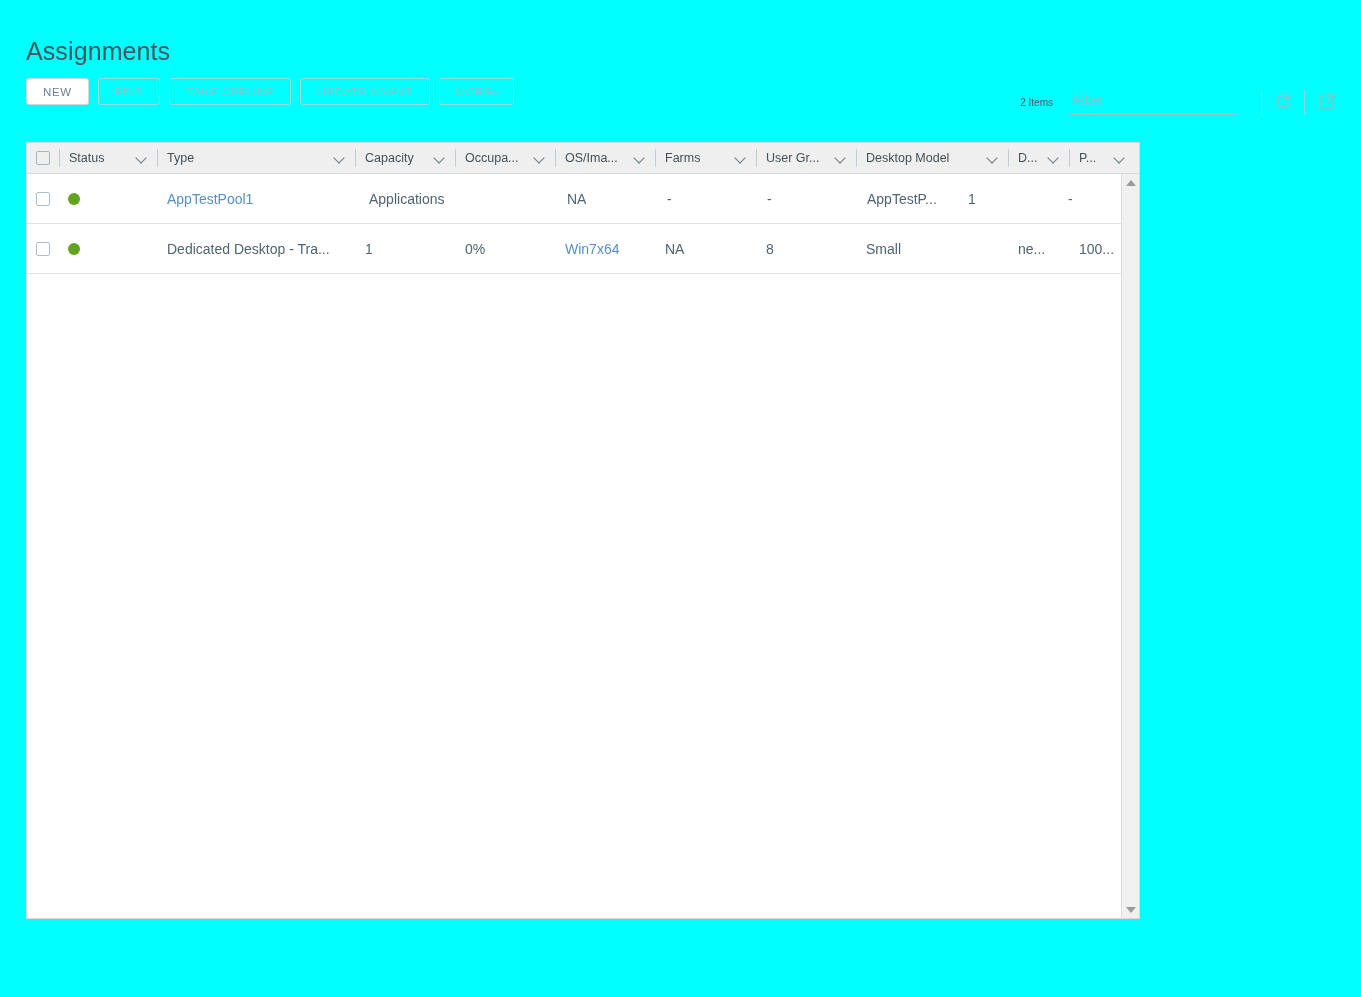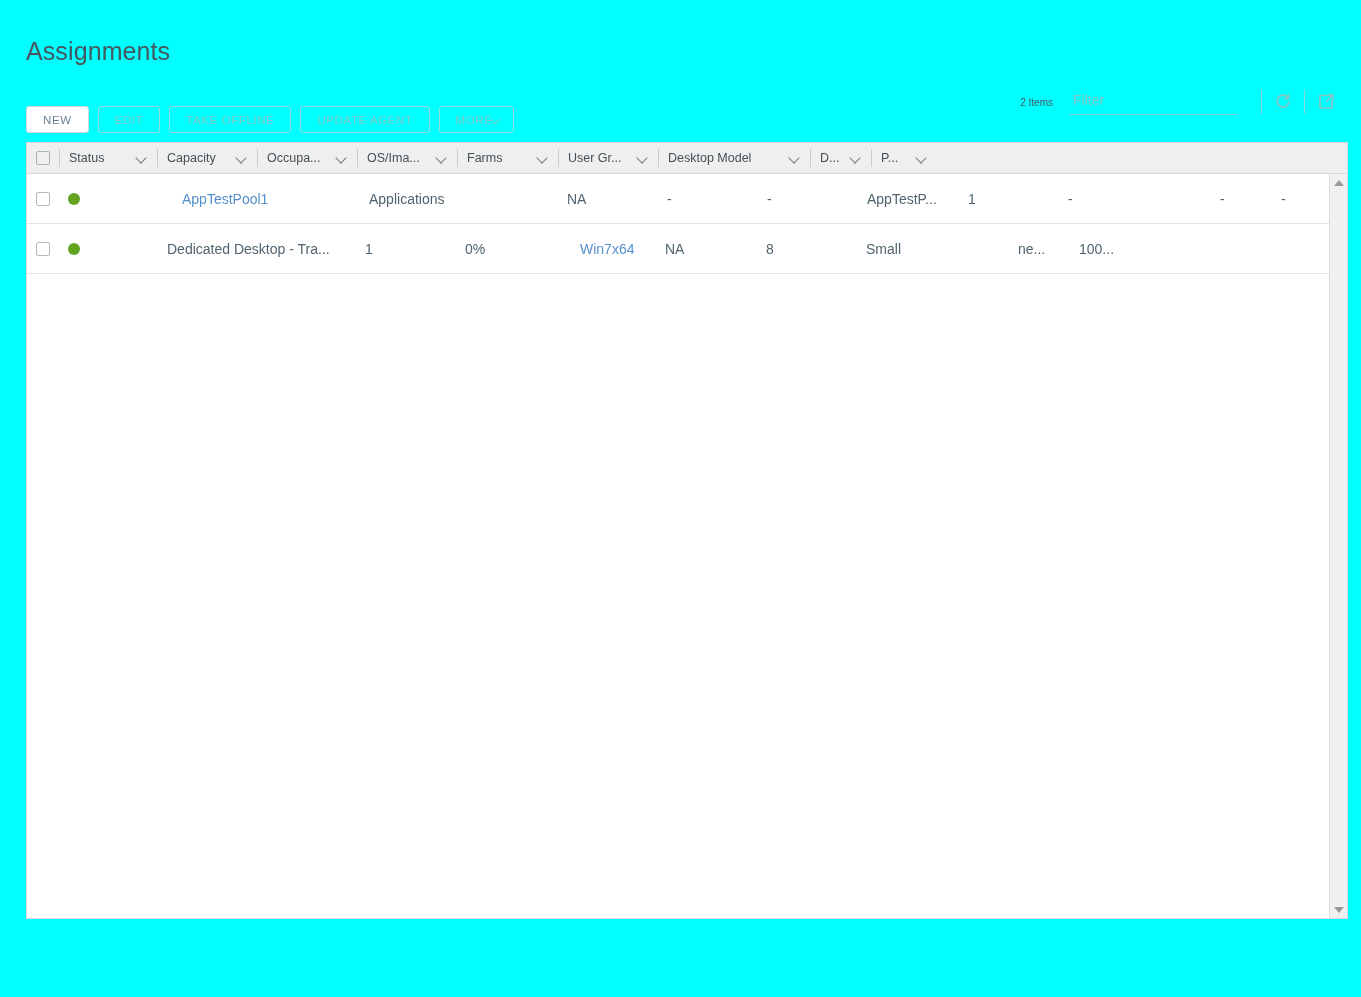"NEW" .toolbar { top: 106px -> 78px }
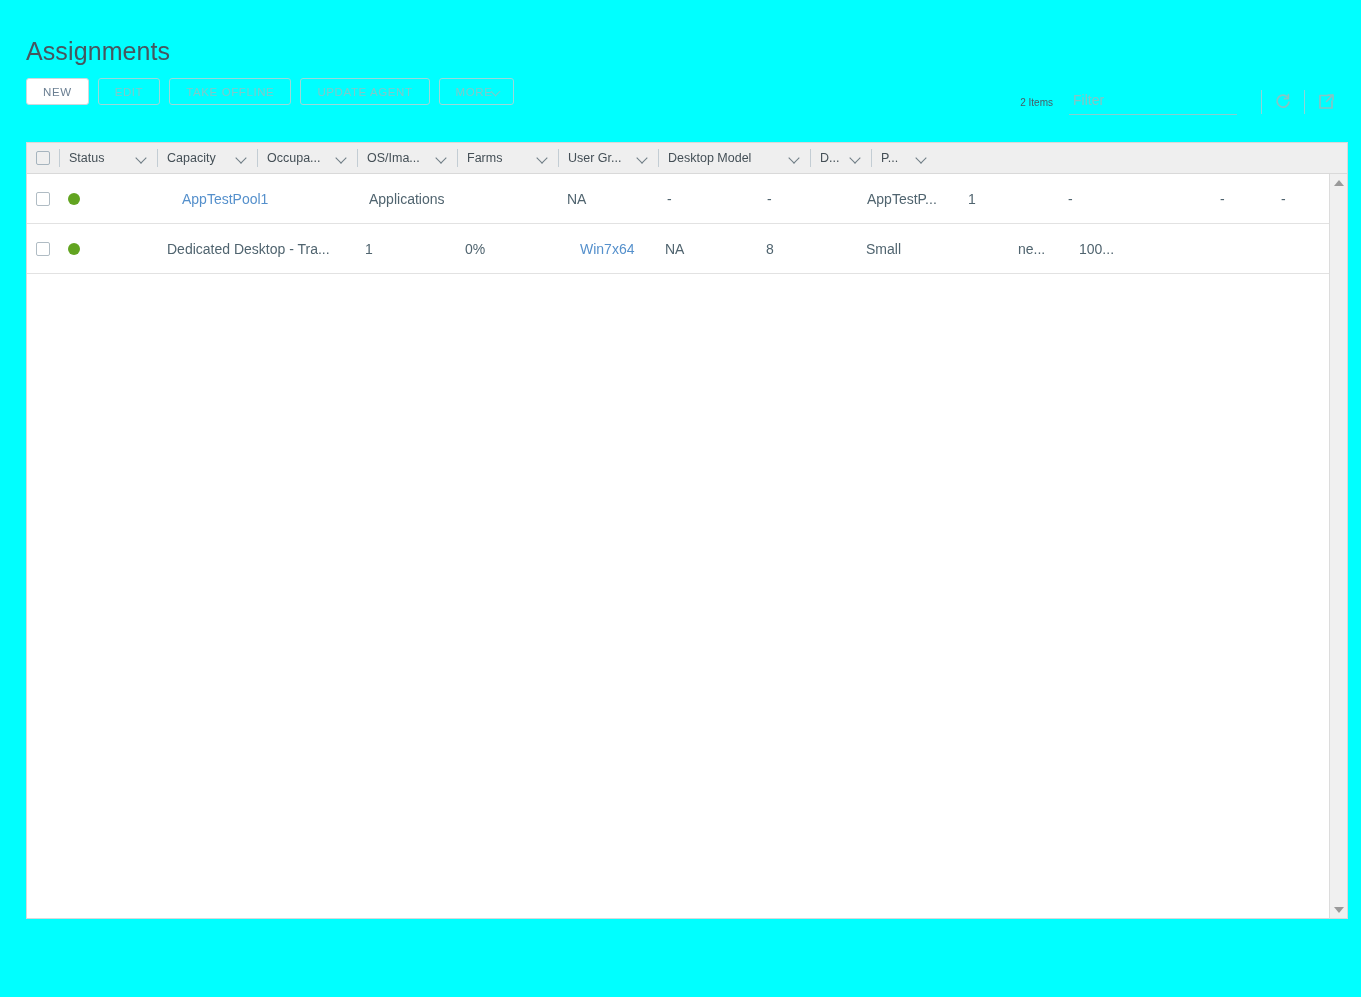"Status" .grid { width: 1322px -> 1114px }
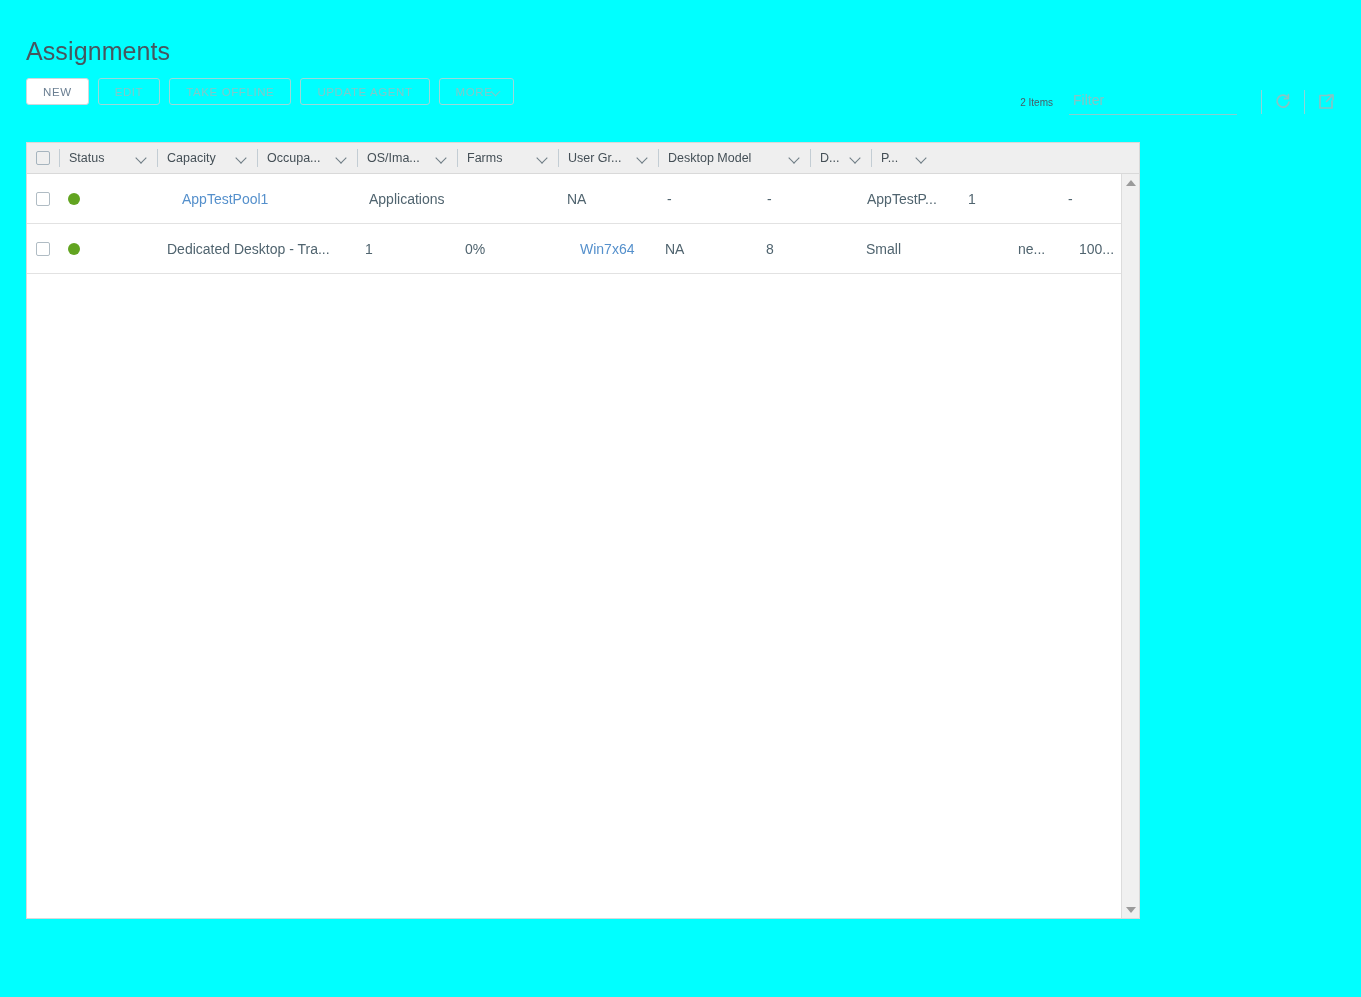"Type" div.hcell { html: none -> <div> <span>Type</span> <span></span> </div> }
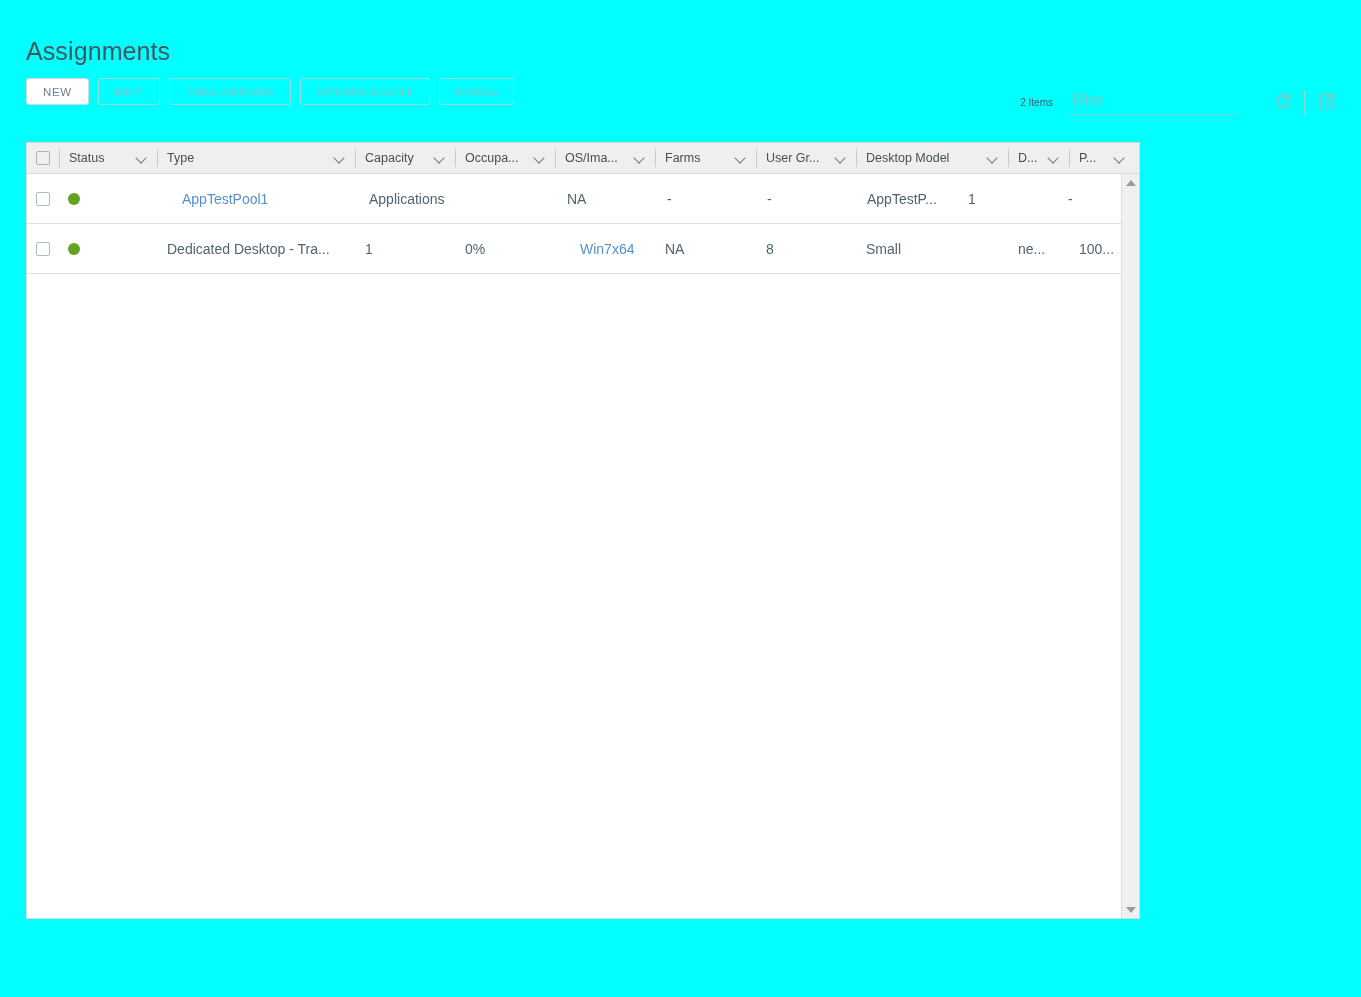"AppTestPool1" .cell a { margin-left: 15px -> none }
